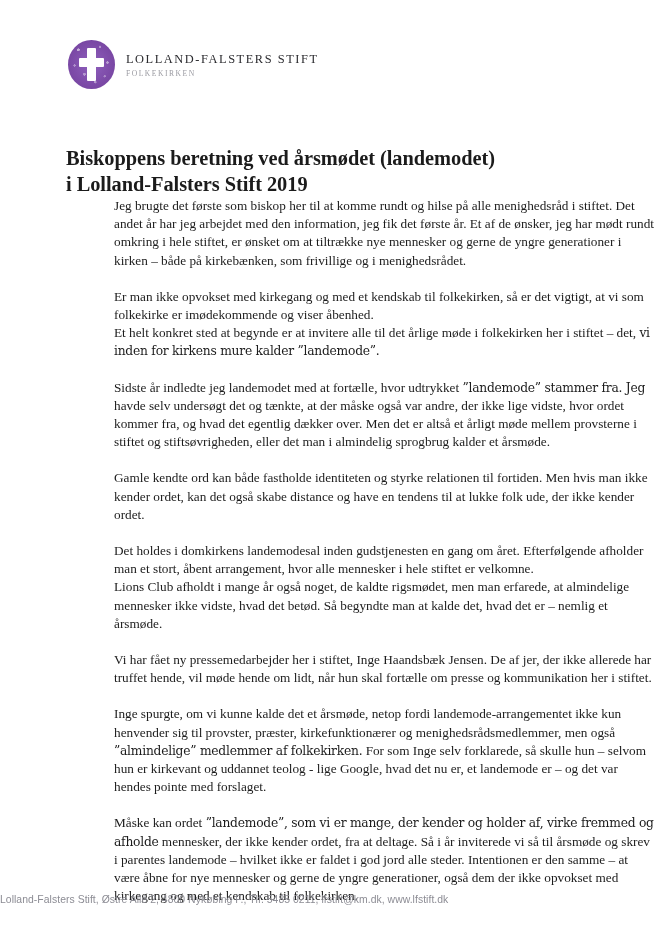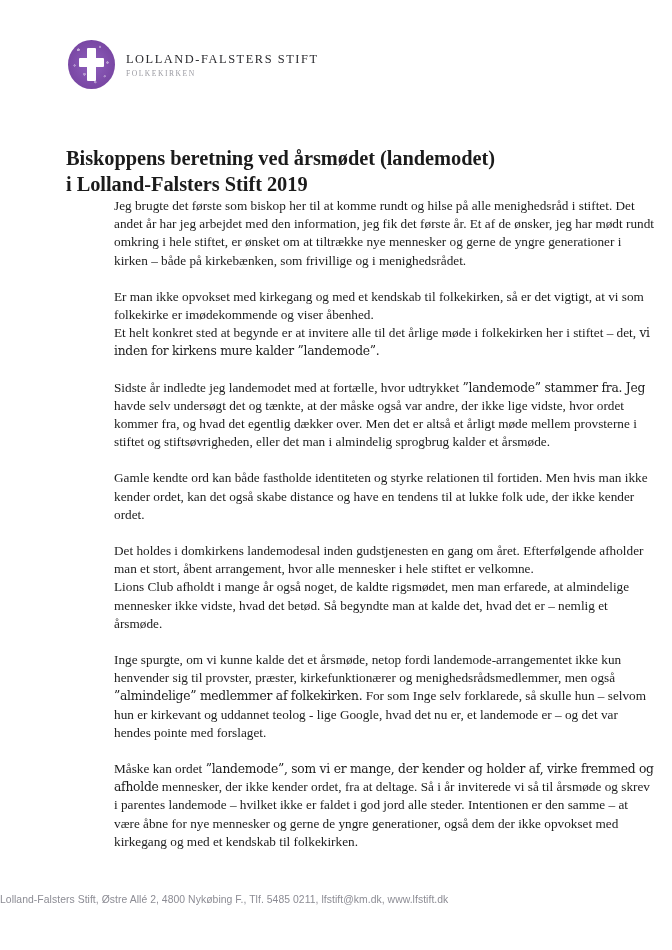"Vi har fået ny pressemedarbejder" p { html: none -> <p>Vi har fået ny pressemedarbejder her i stiftet, Inge Haandsbæk Jensen. De af jer, der ikke allerede har truffet hende, vil møde hende om lidt, når hun skal fortælle om presse og kommunikation her i stiftet.</p> }
